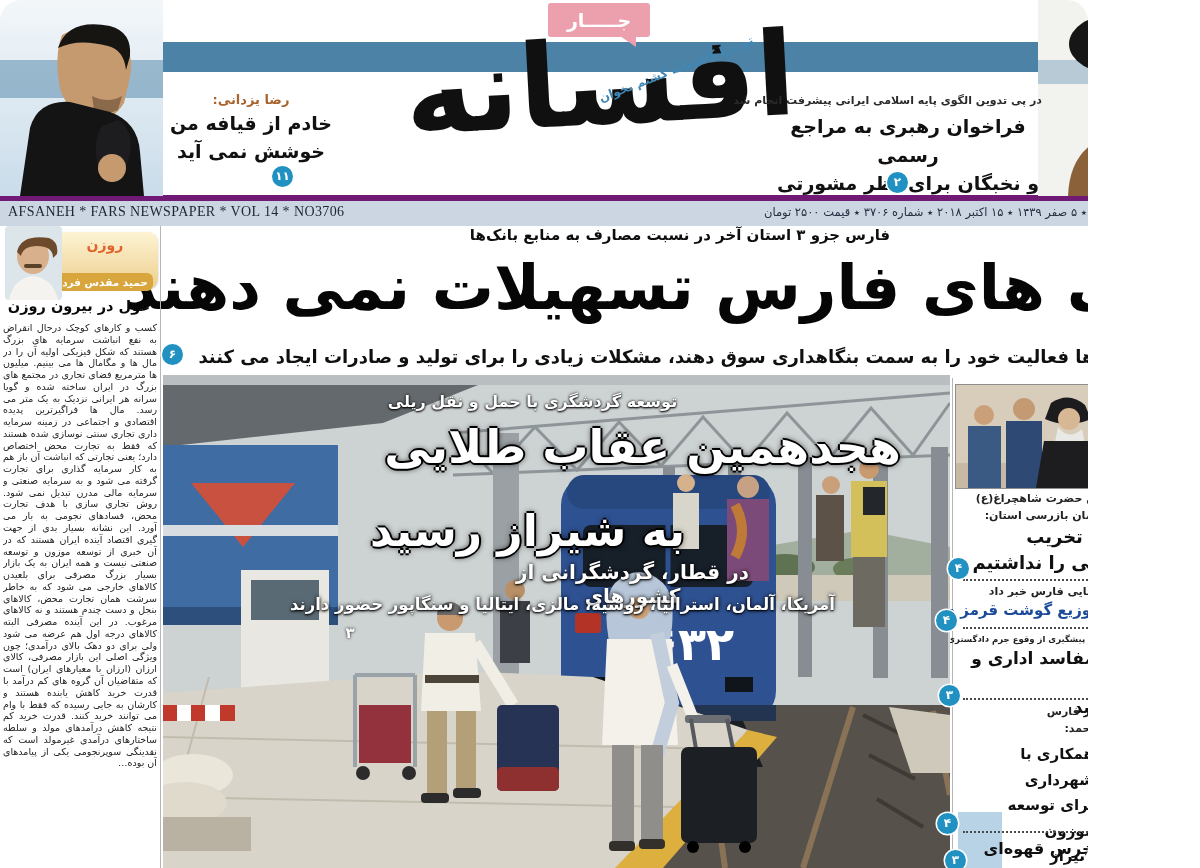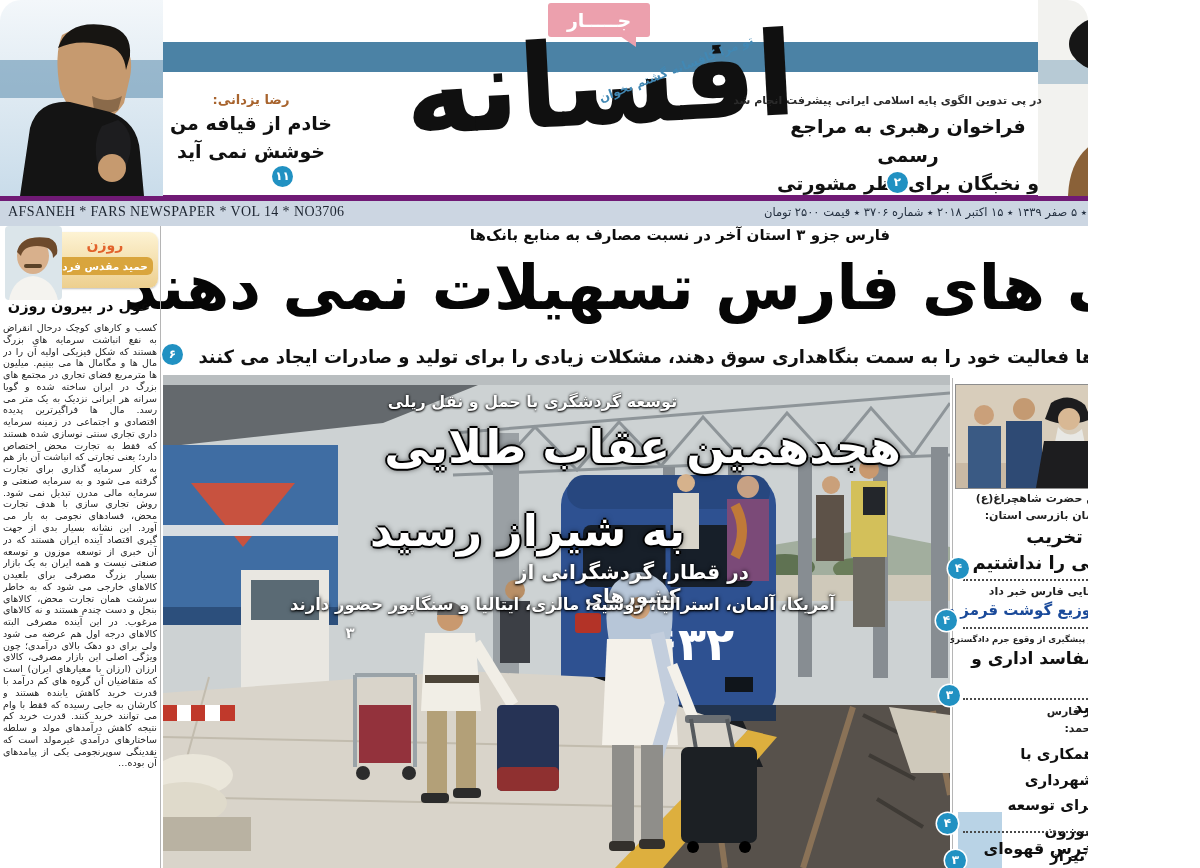"حمید مقدس فرد" .rozan-author { margin: 4px 5px 0 5px -> 20px 5px 0 5px }
